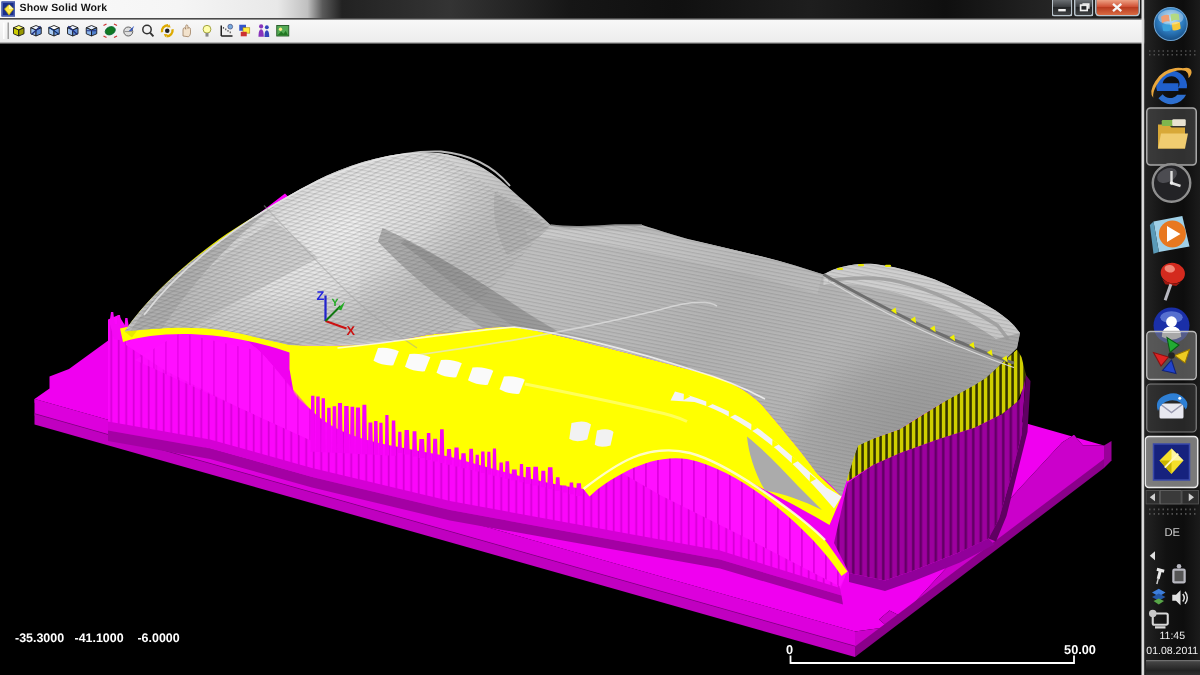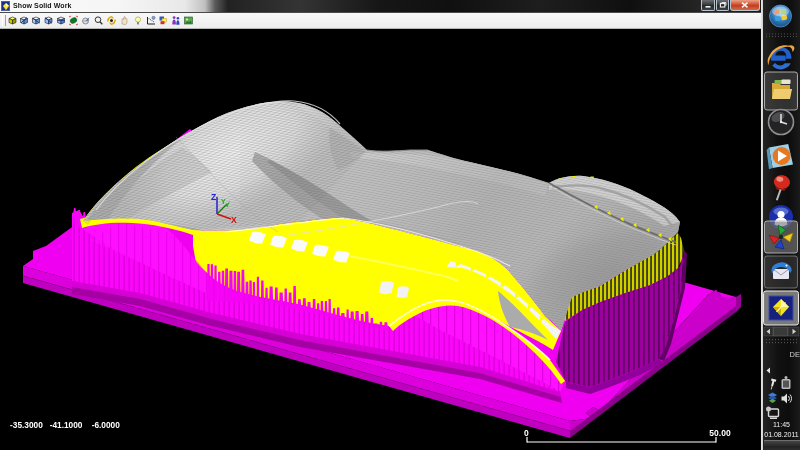"DE" #de { text-align: right -> center }
